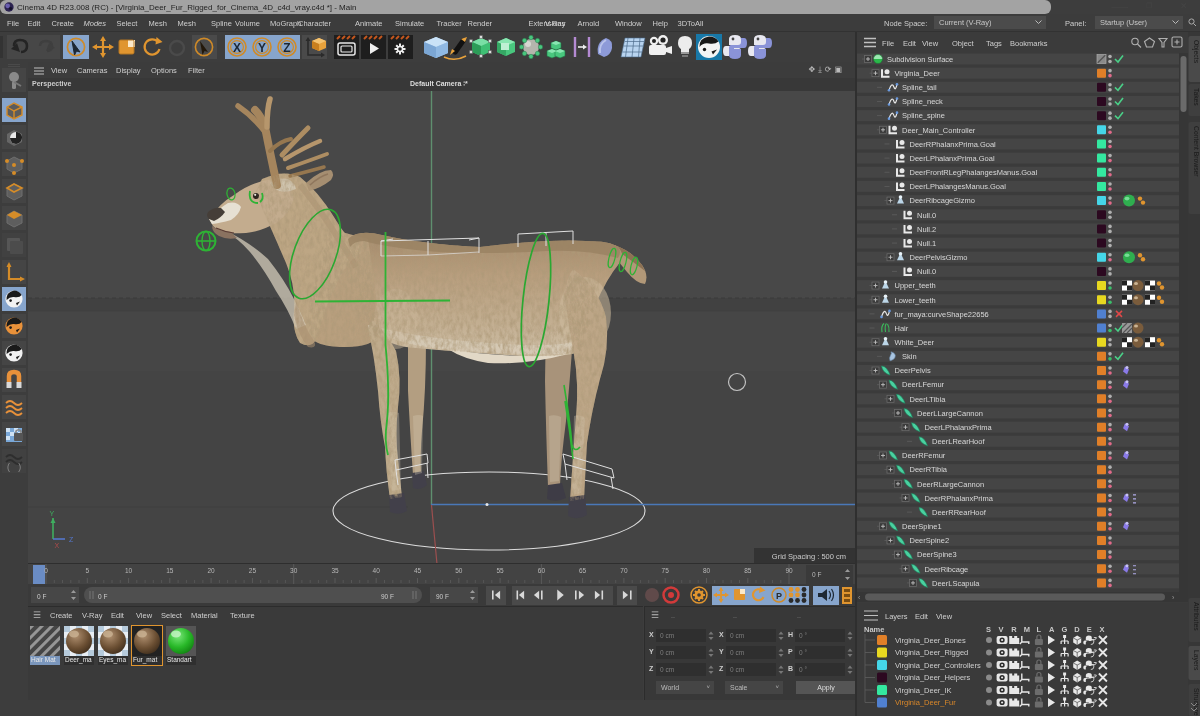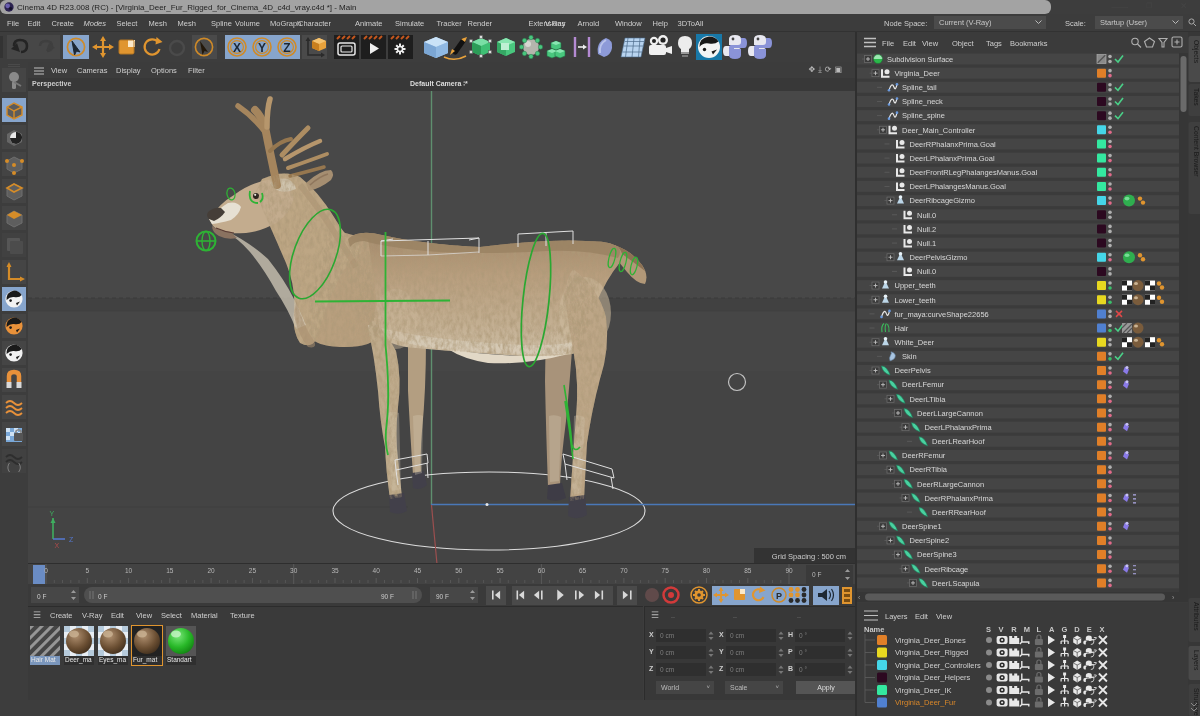"Scale:" span.abs { text: Scale -> Panel }
